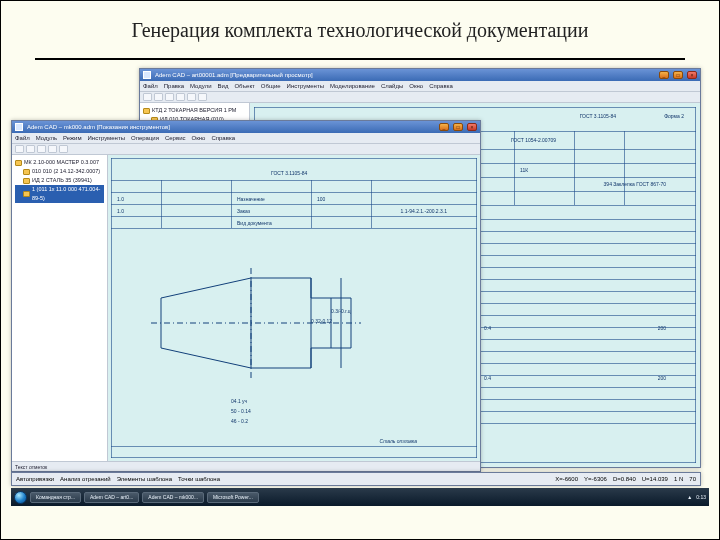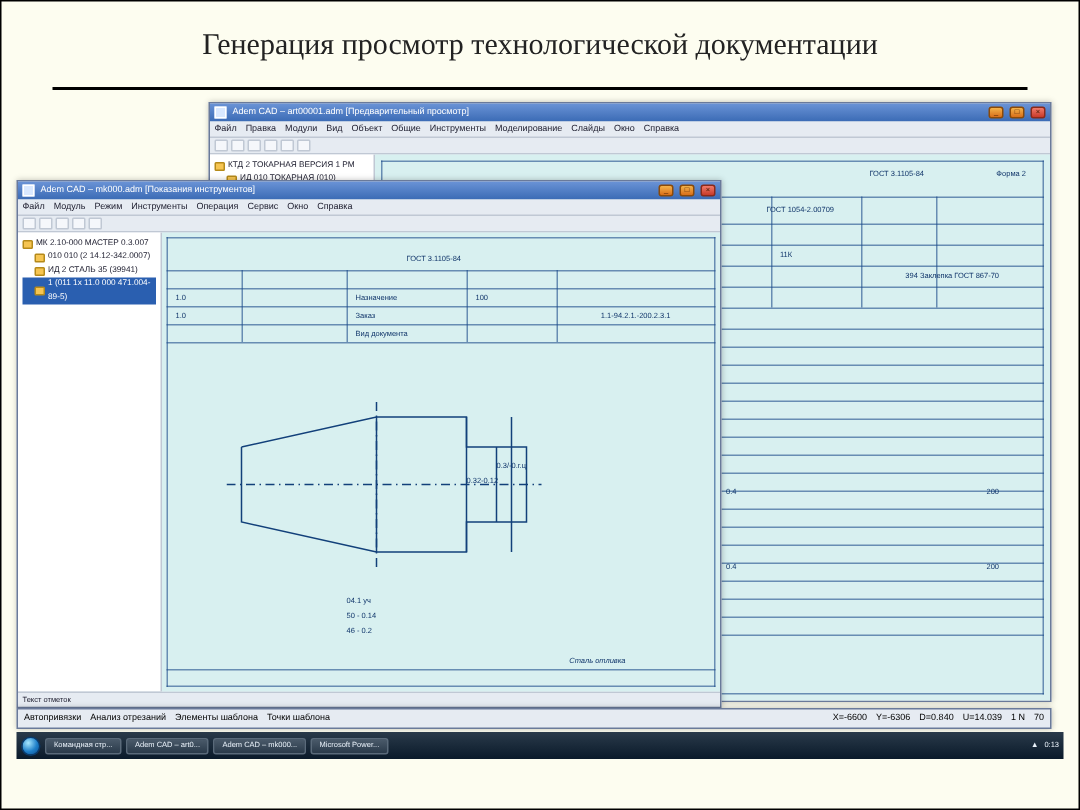"Генерация просмотр технологической" div.title { text: просмотр -> комплекта }
